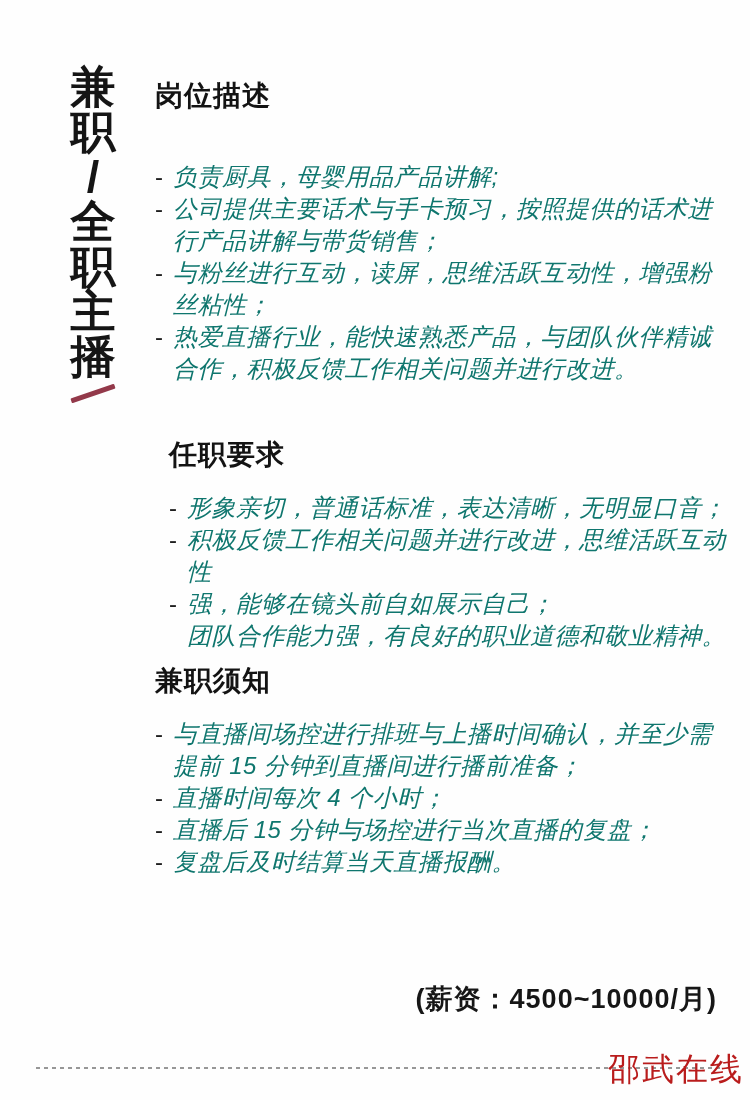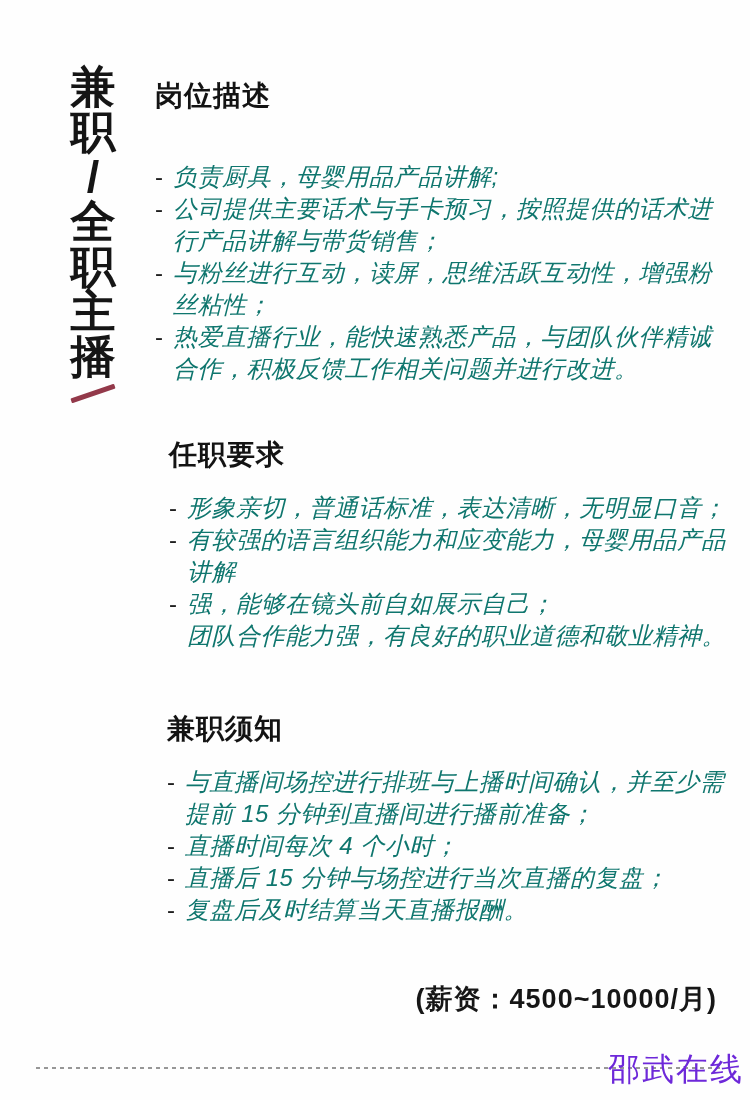"有较强的语言组织能力和应变能力，母婴用品产品讲解" span.txt { text: 有较强的语言组织能力和应变能力，母婴用品产品讲解 -> 积极反馈工作相关问题并进行改进，思维活跃互动性 }
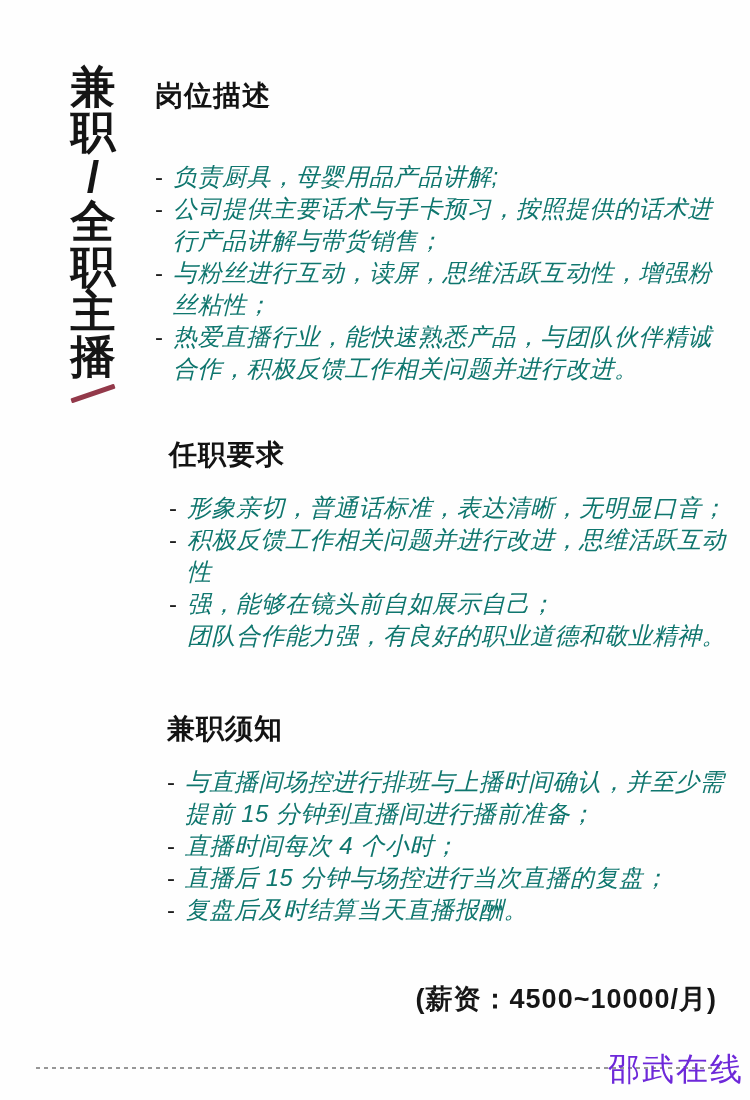"兼职须知" .sec-2 { margin-left: 12px -> none; top: 712px -> 664px }
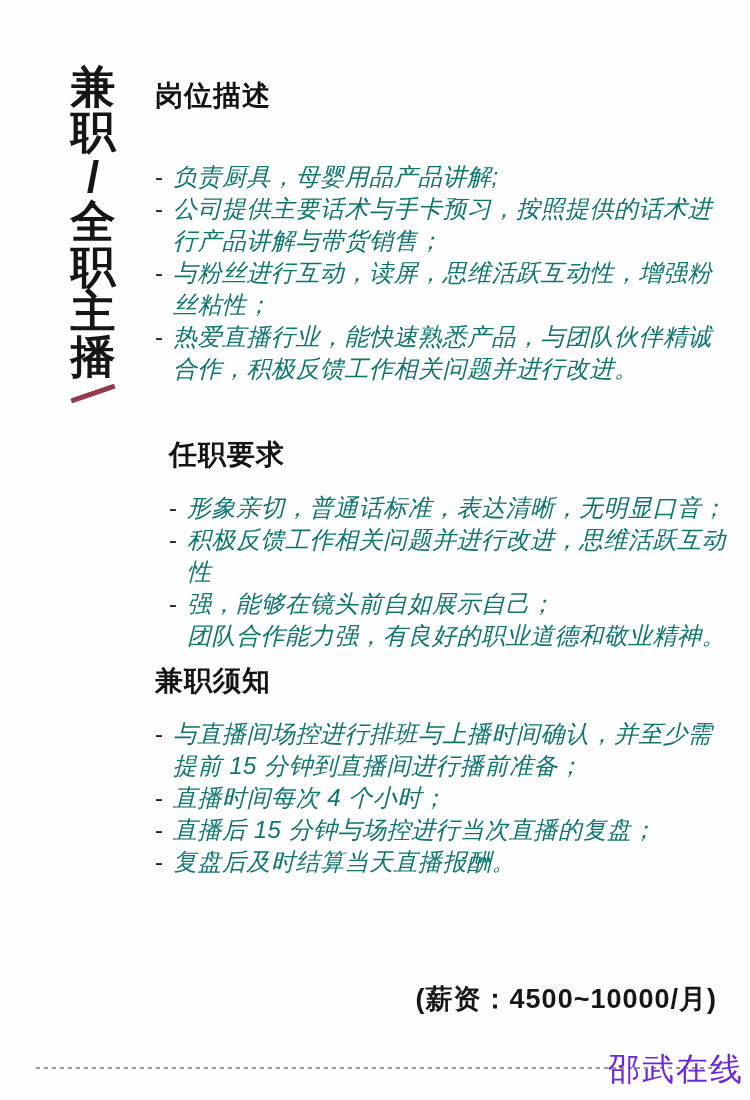"邵武在线" .watermark { color: #6d28d9 -> #b91c1c }
